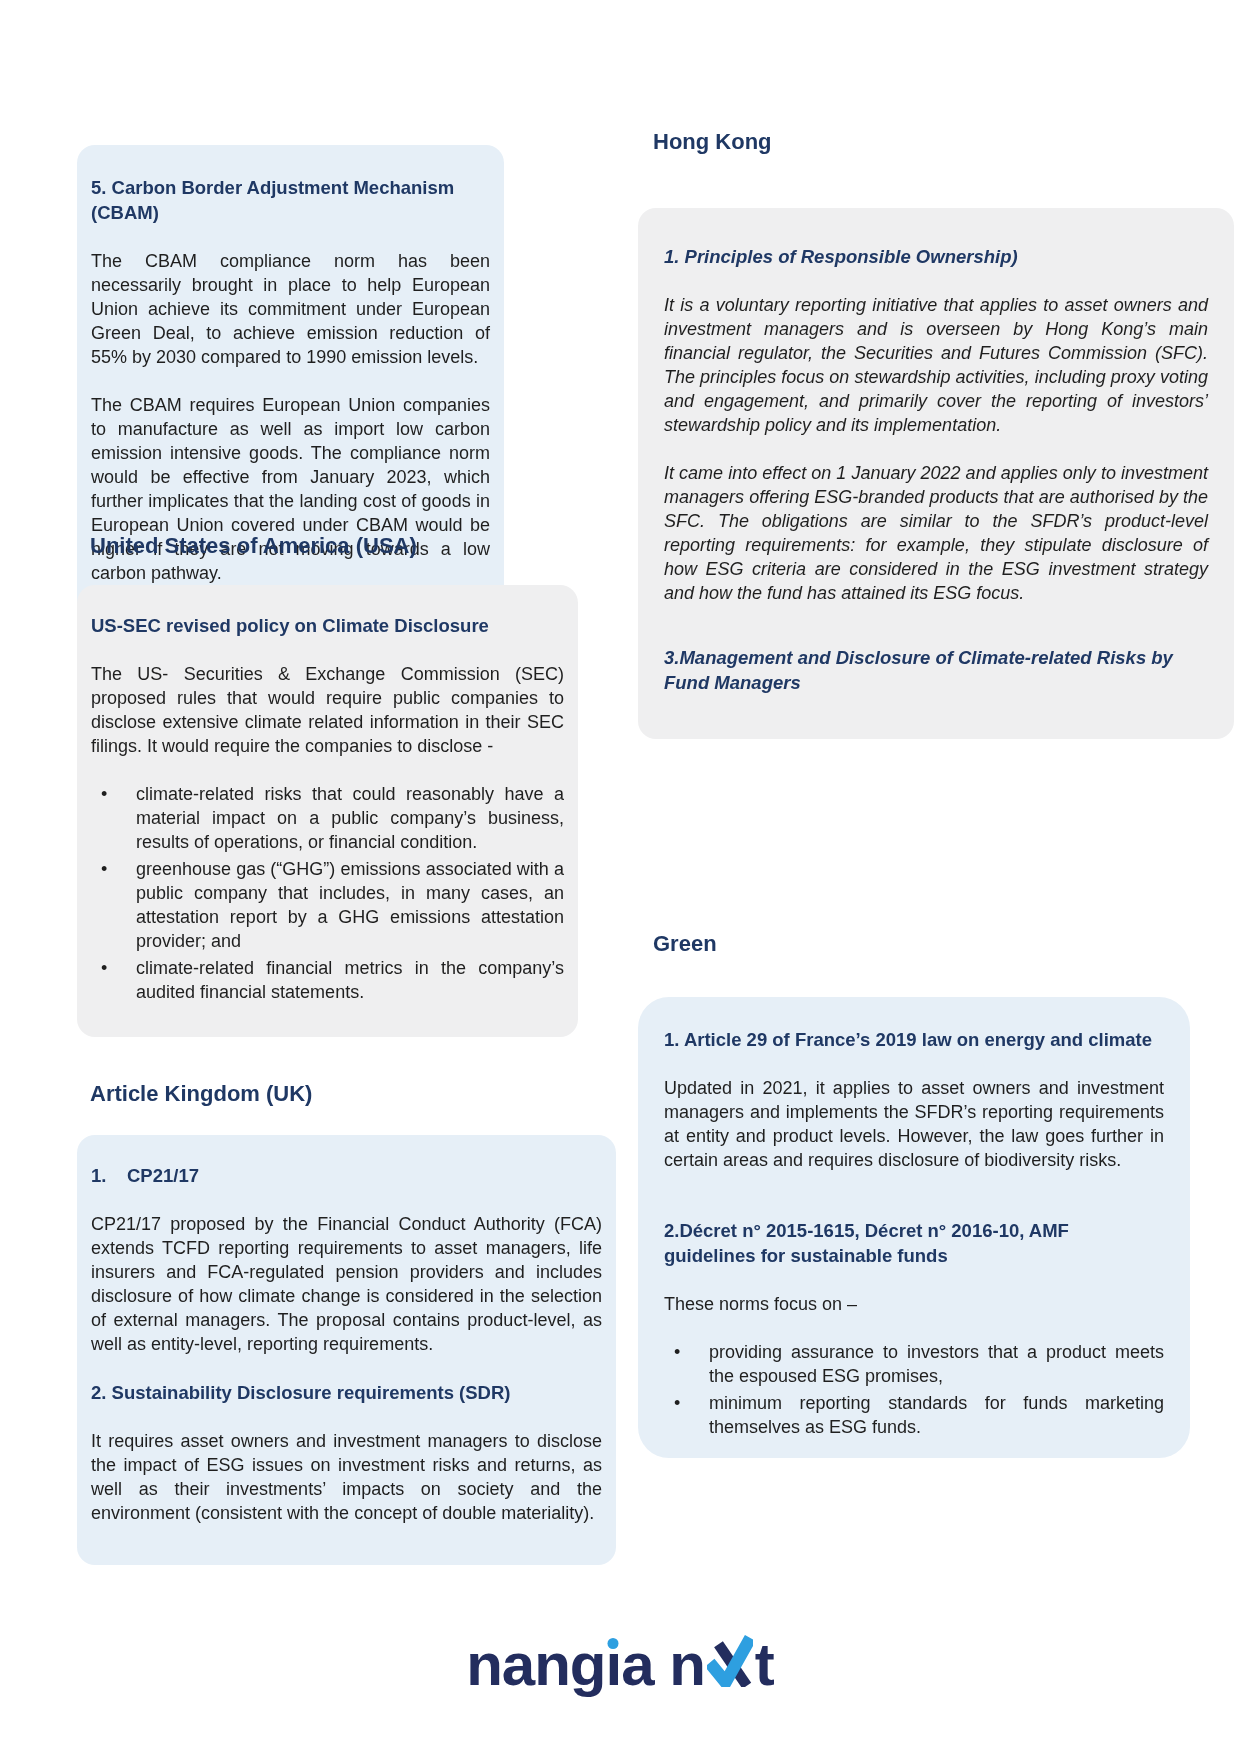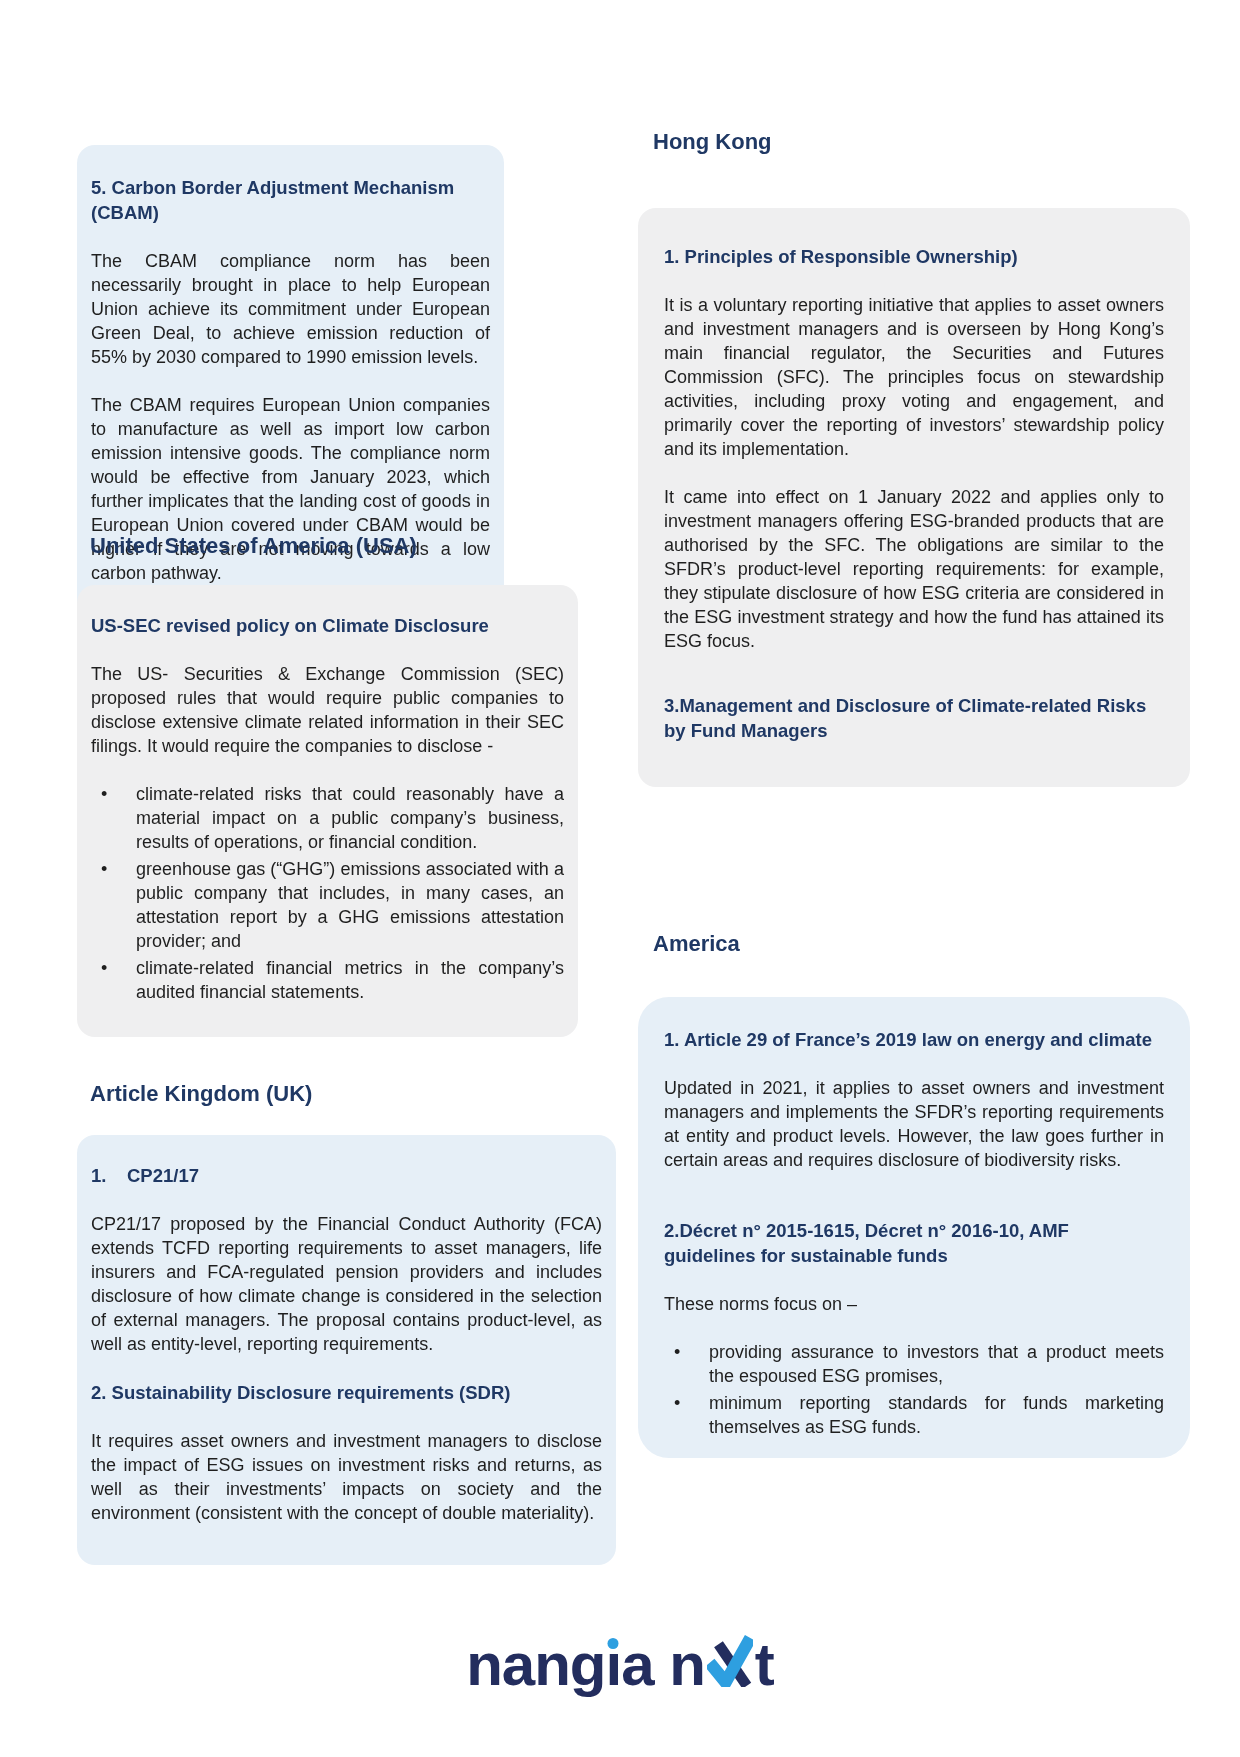"1. Principles of Responsible Ownership)" section.card { font-style: none -> italic; width: 552px -> 596px }
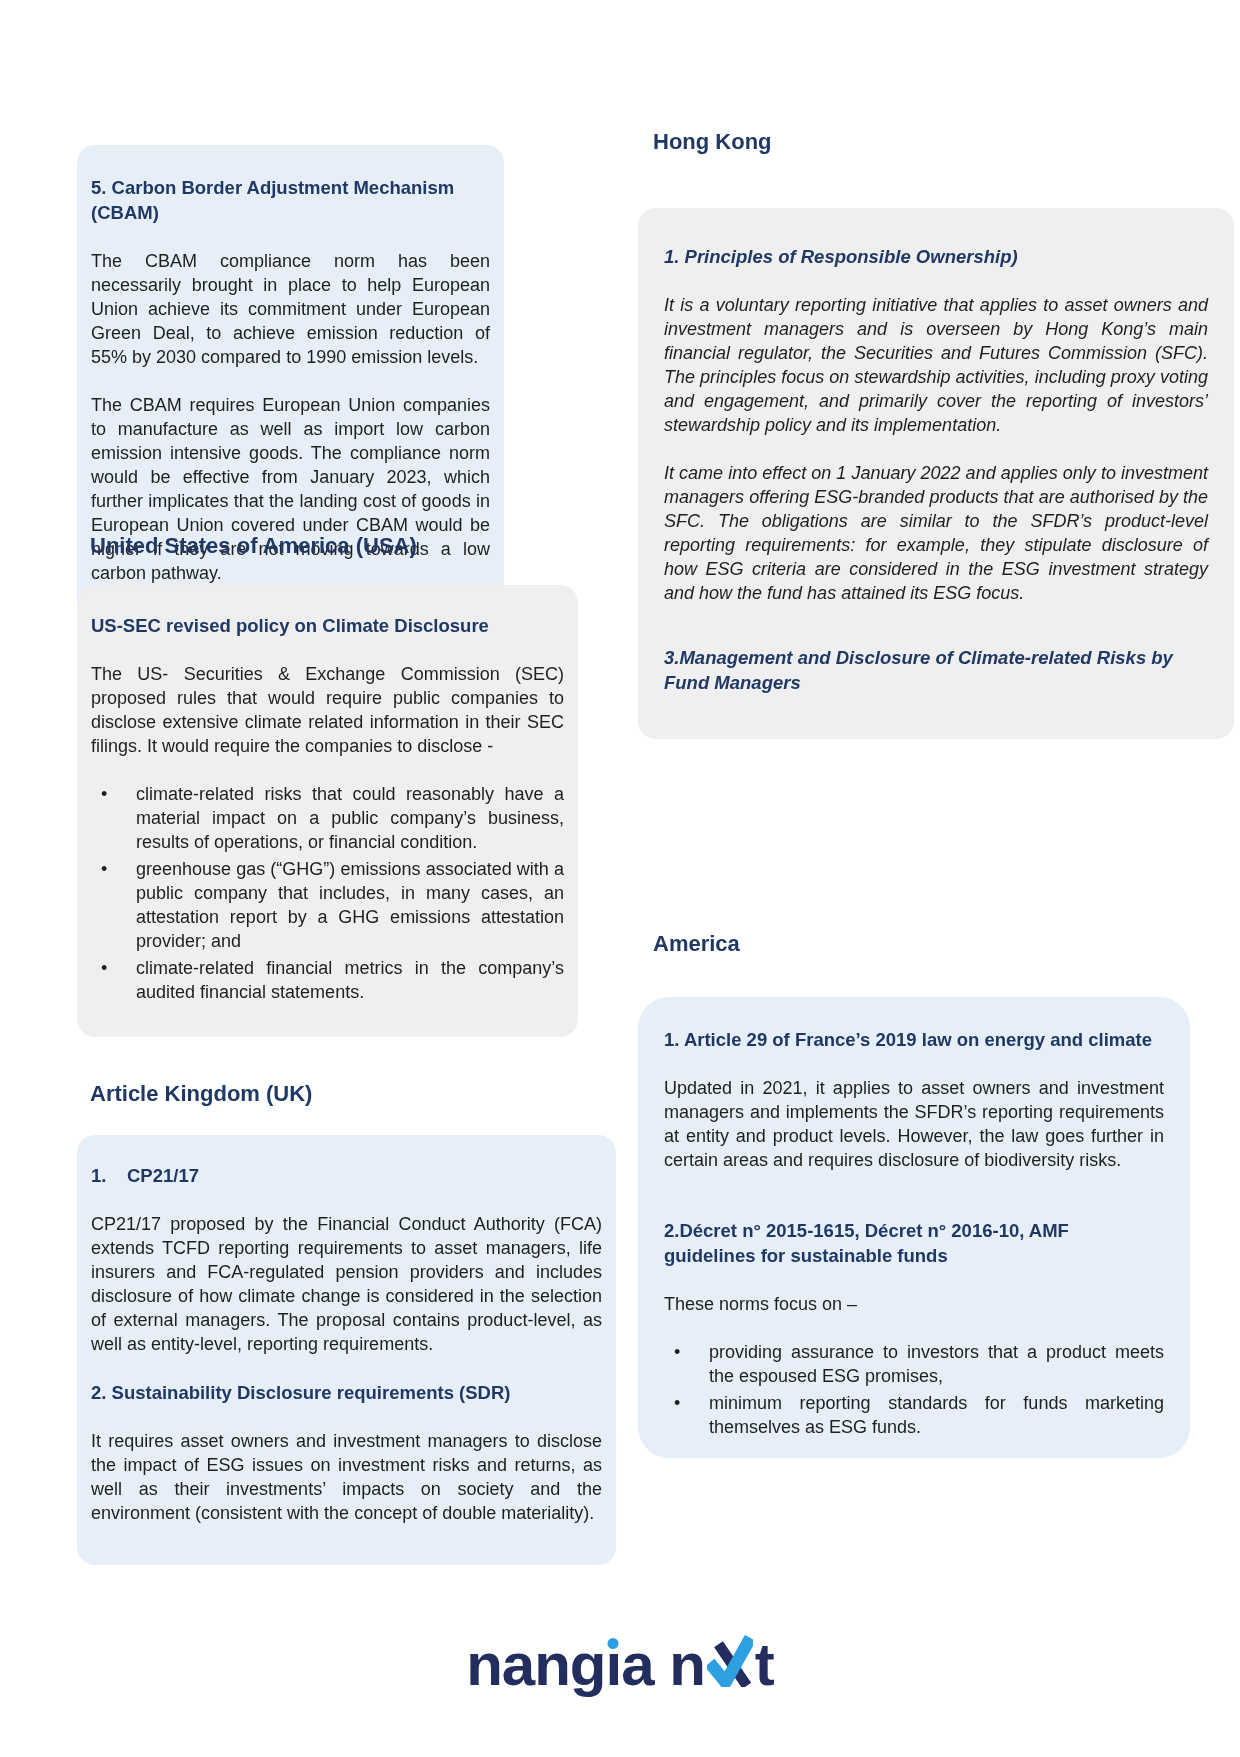"America" h2.country { text: America -> Green }
